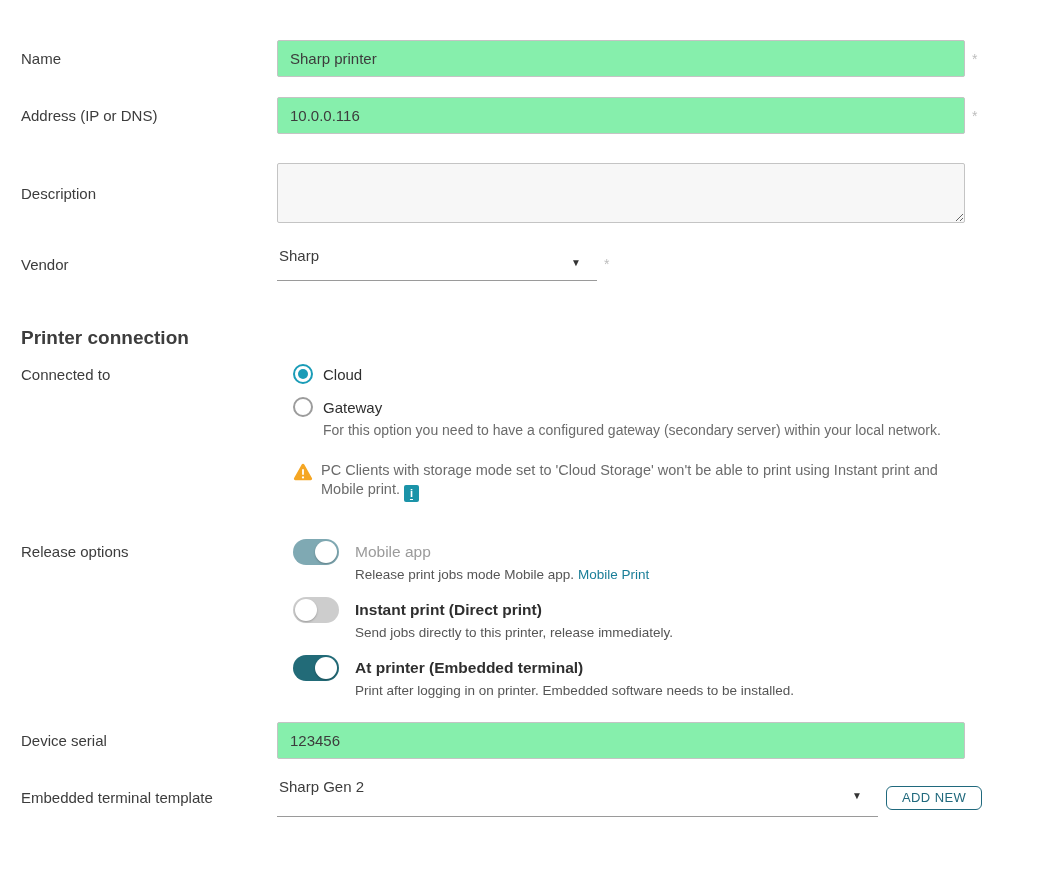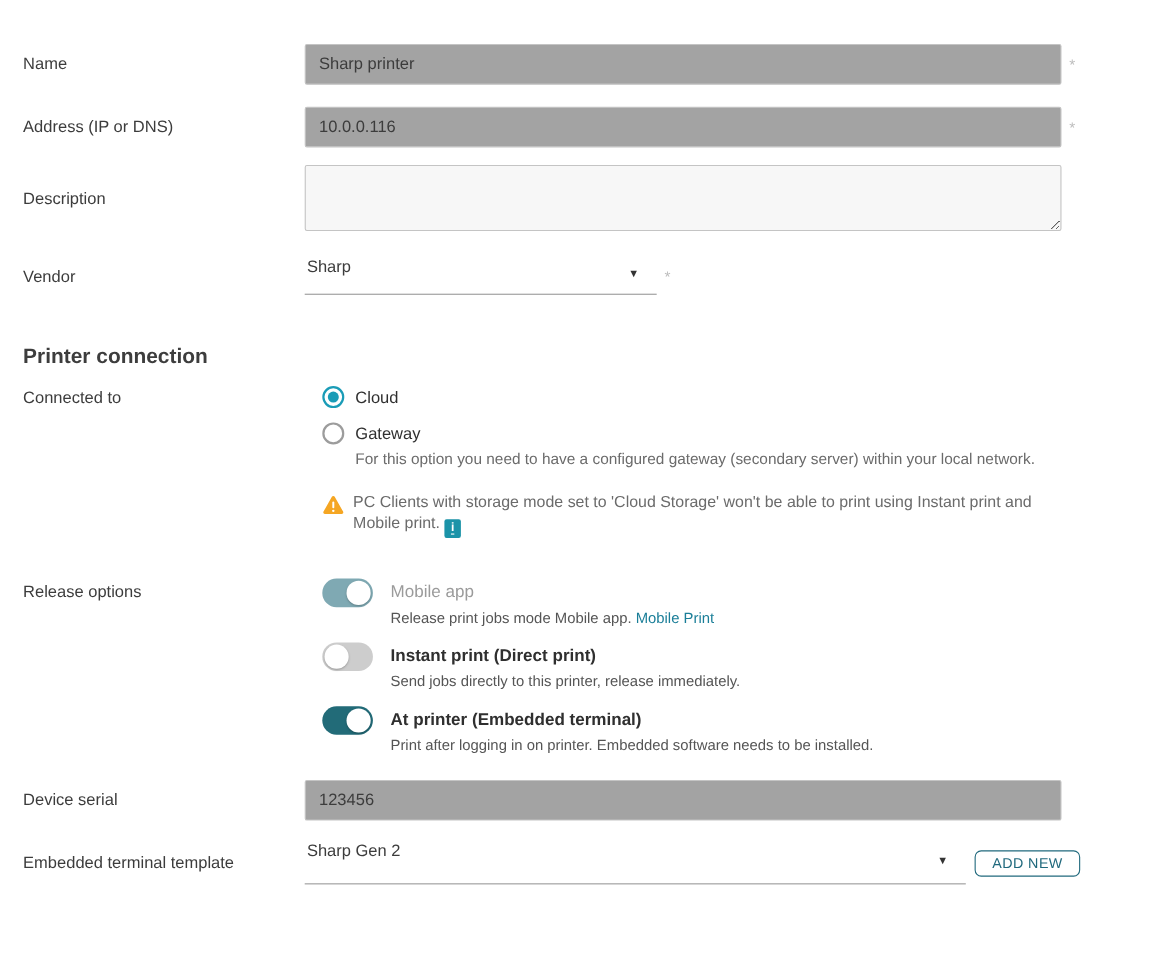"Sharp printer" .text-input { background: #a3a3a3 -> #86efac }
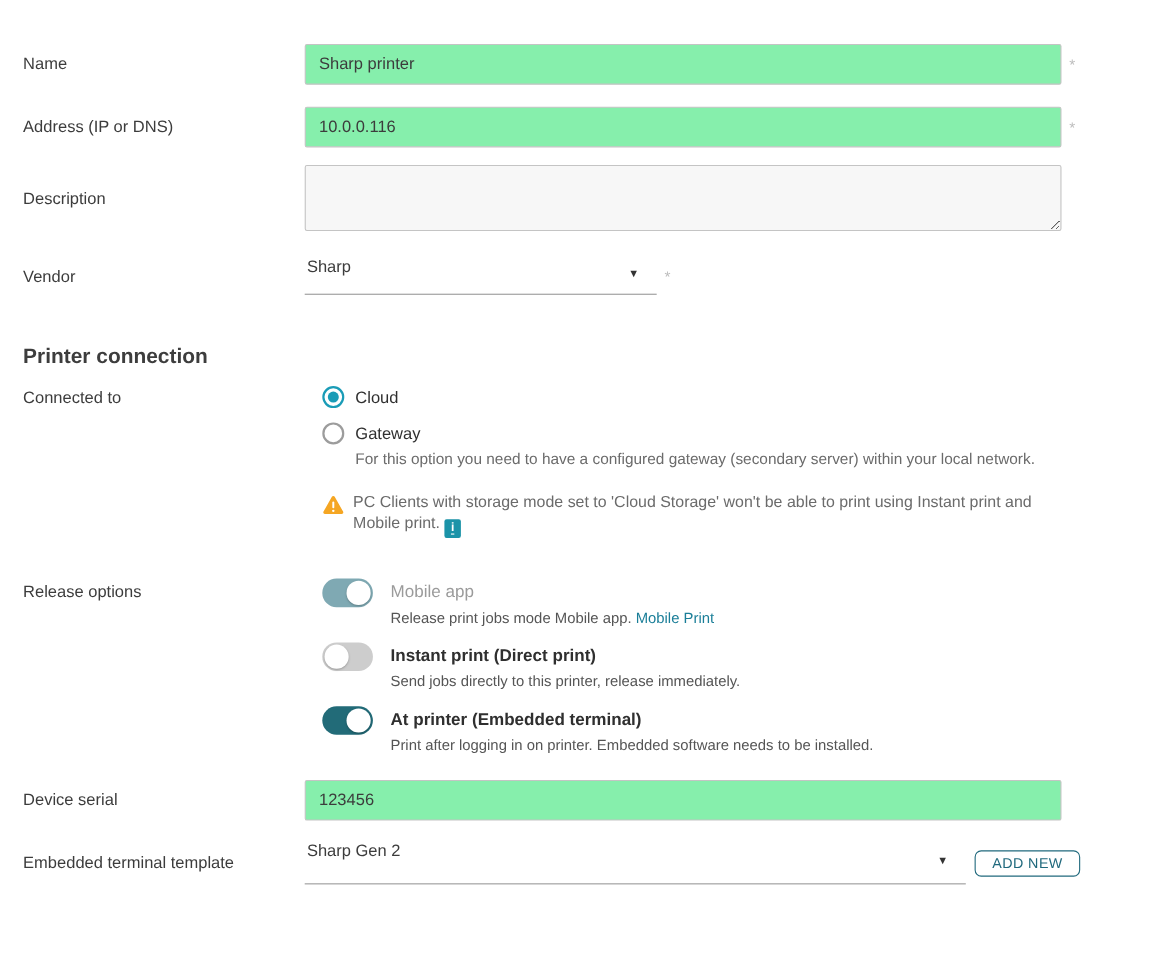"Description" .r-desc { margin-top: 16px -> 29px }
